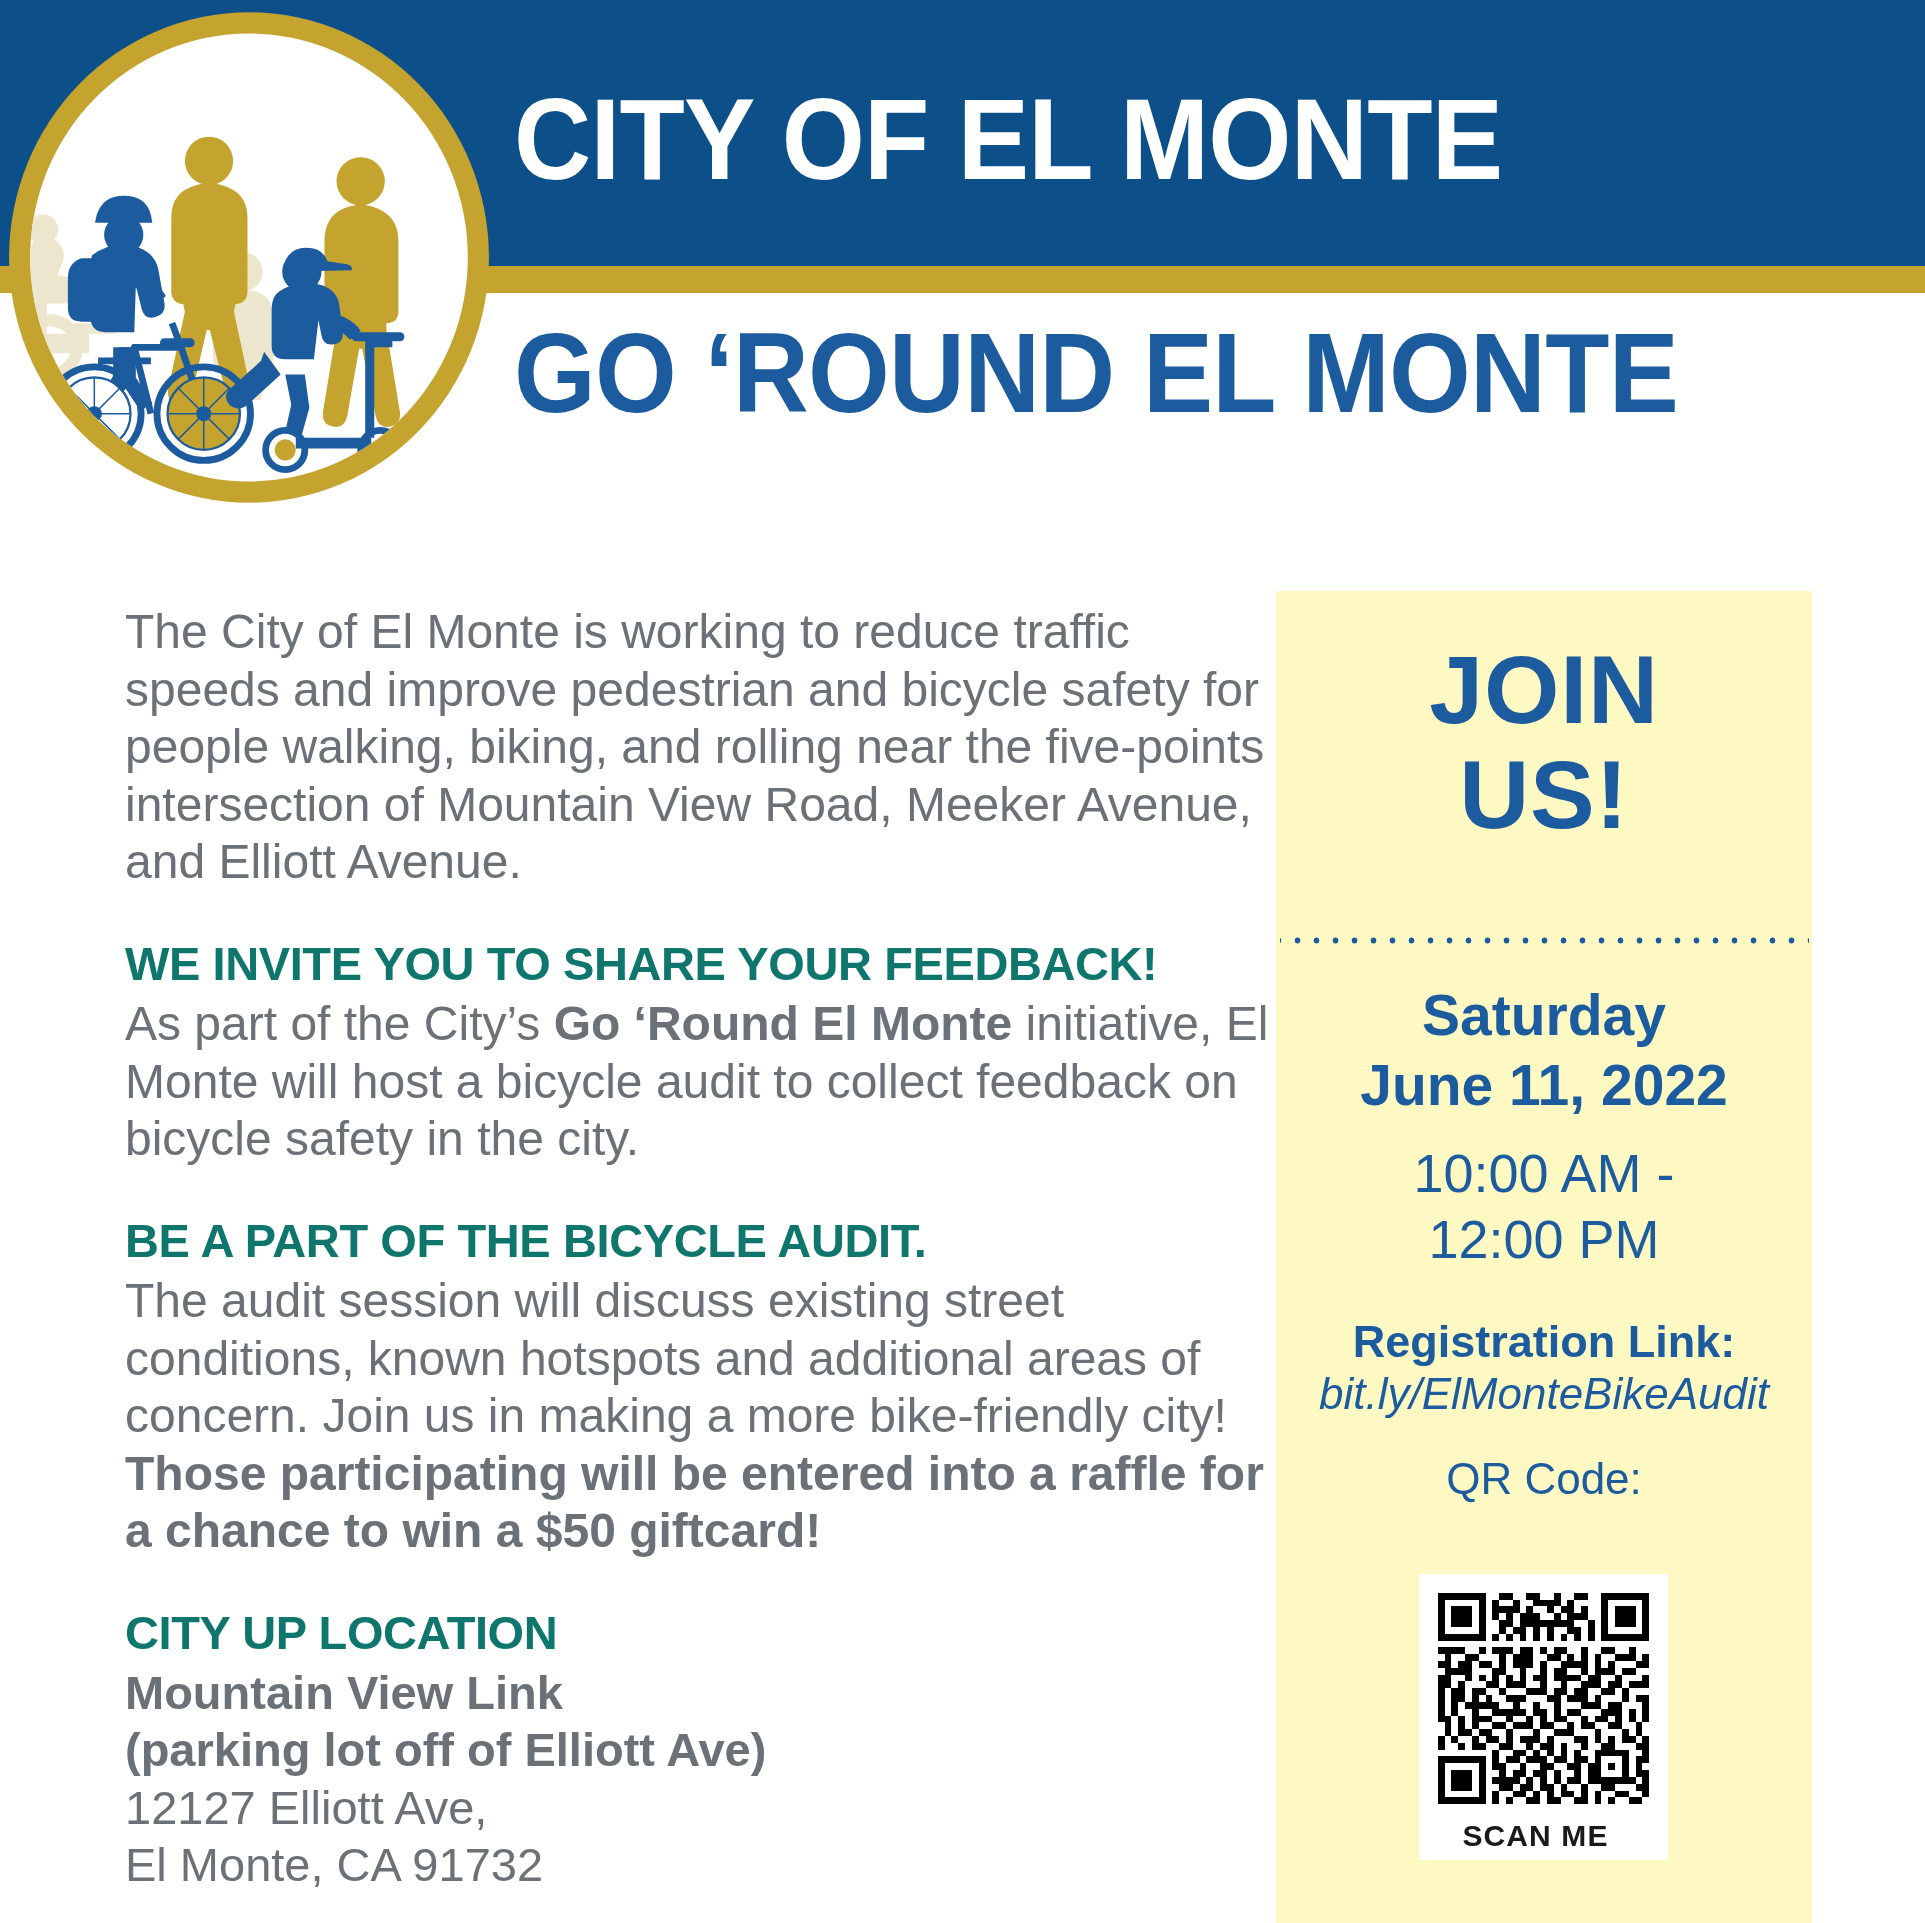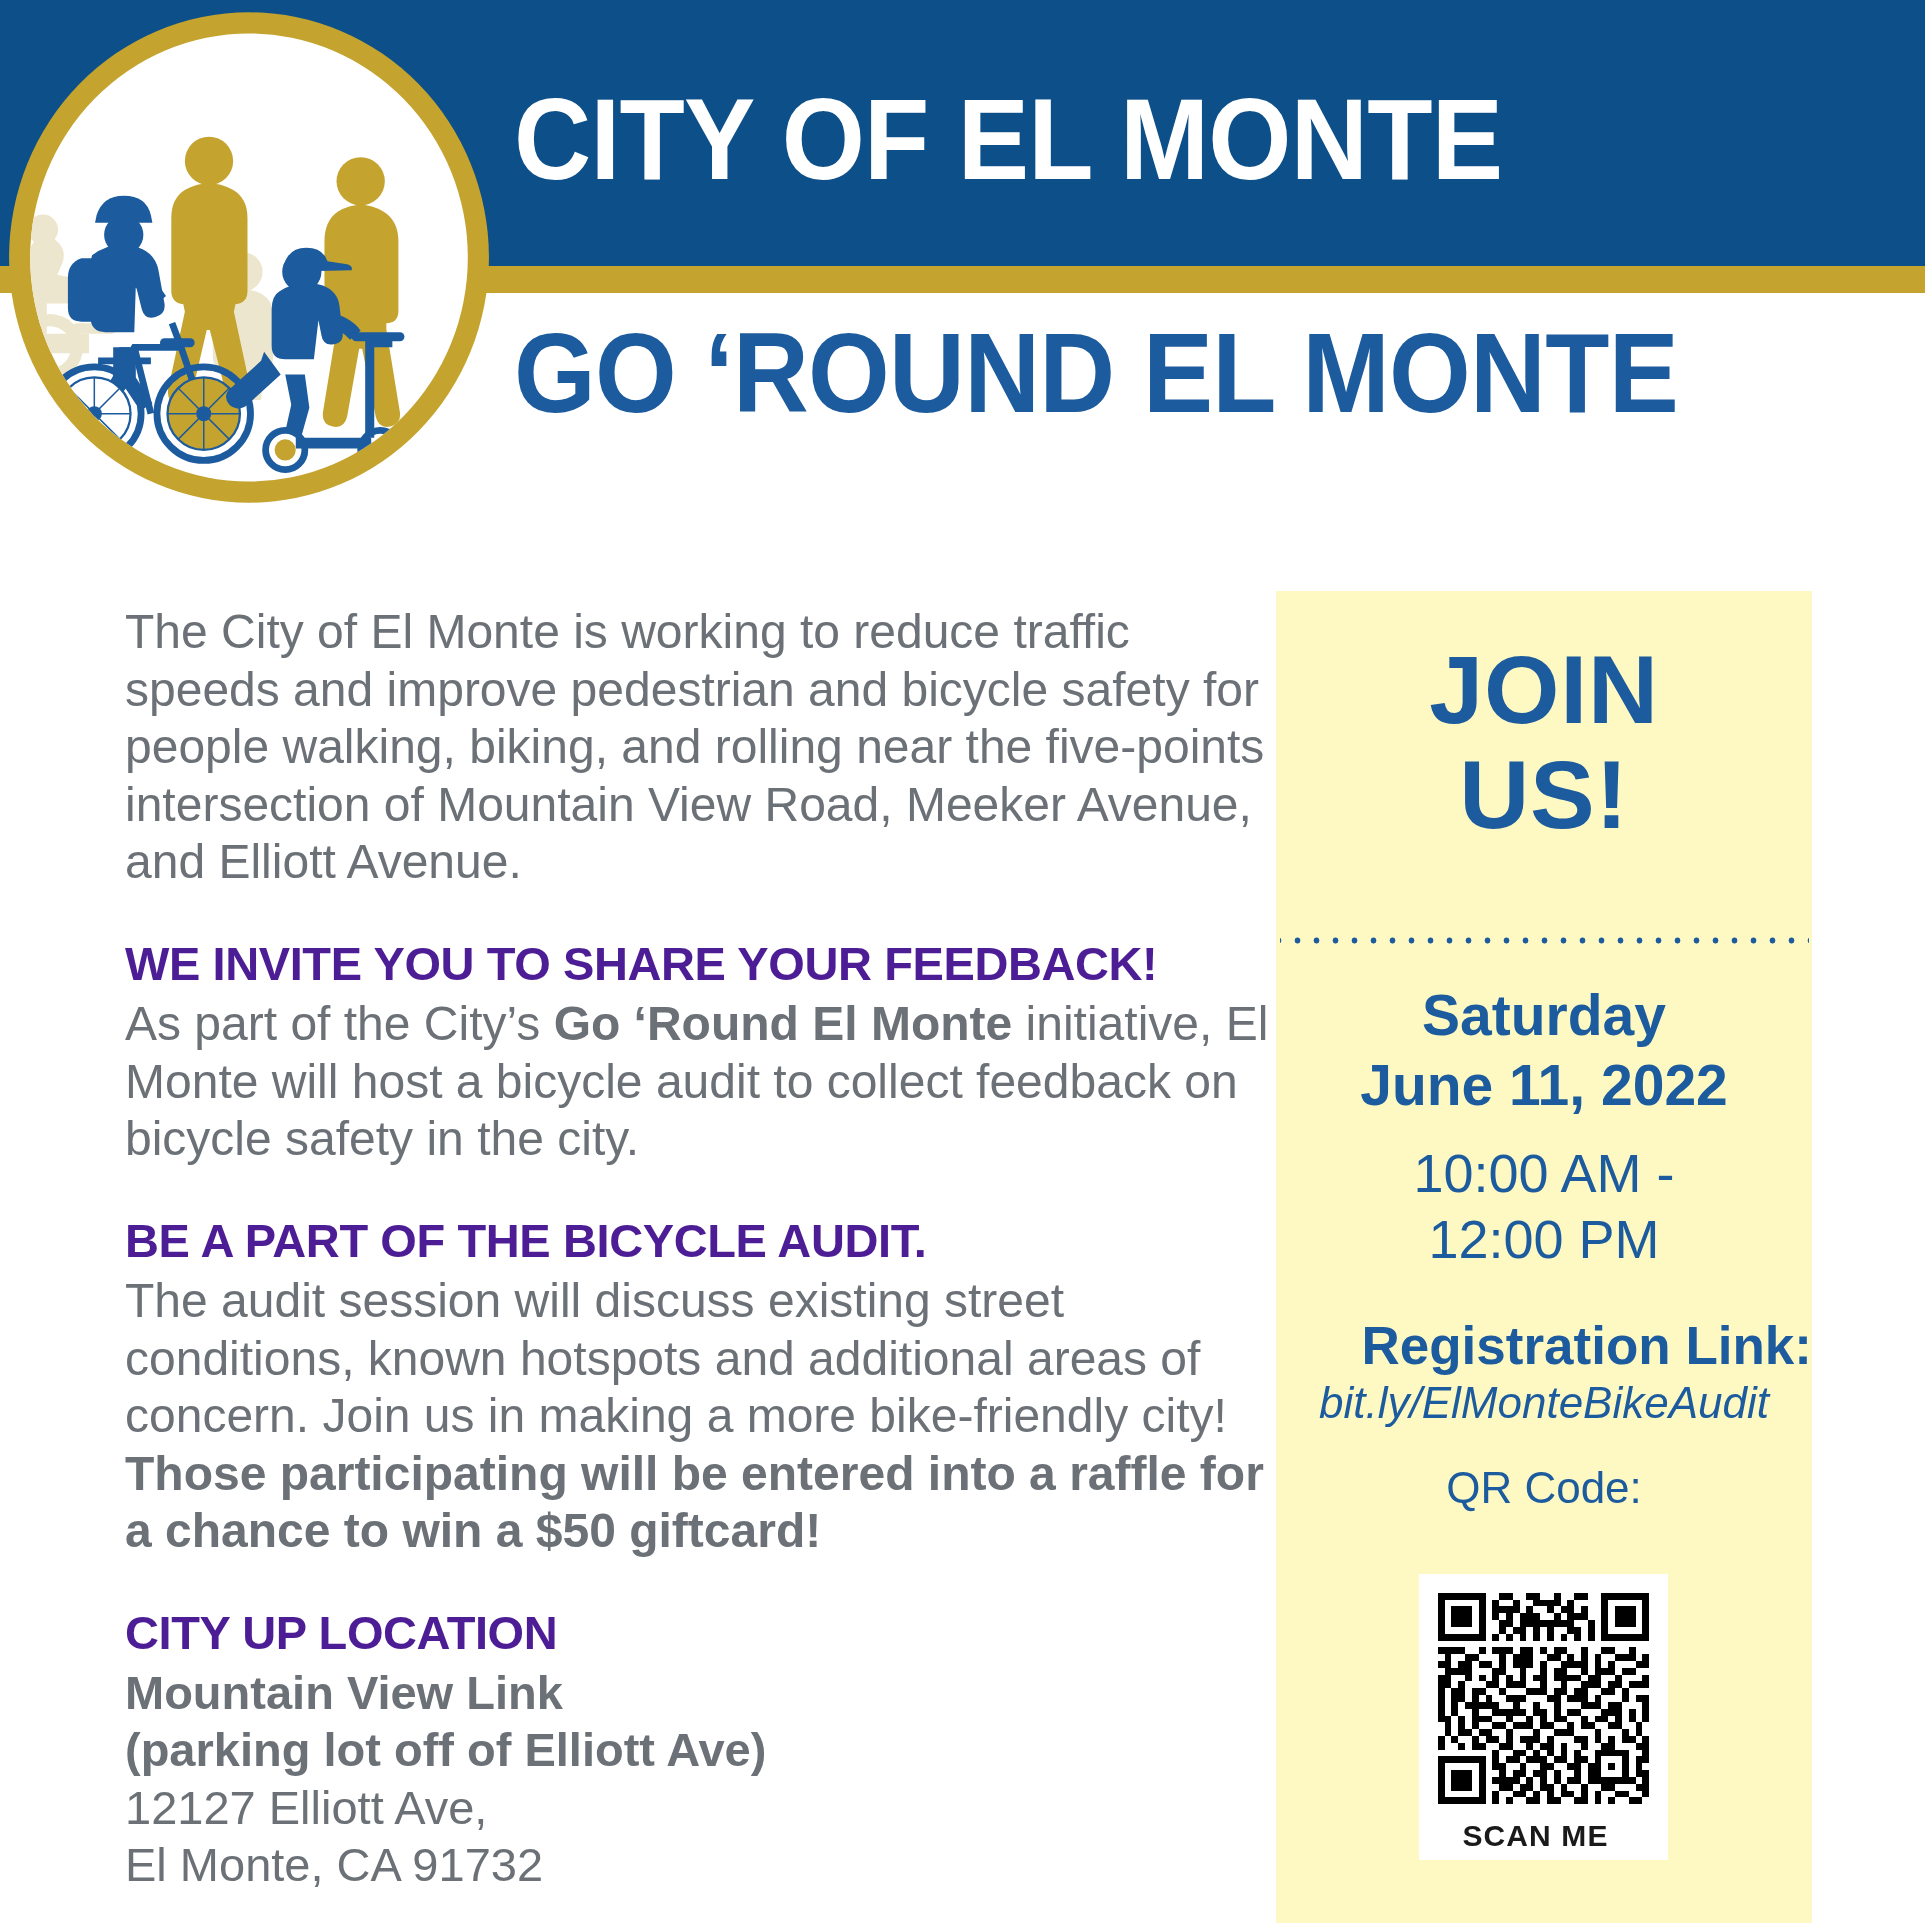"WE INVITE YOU TO SHARE" .section-head { color: #4c1d95 -> #0f766e }
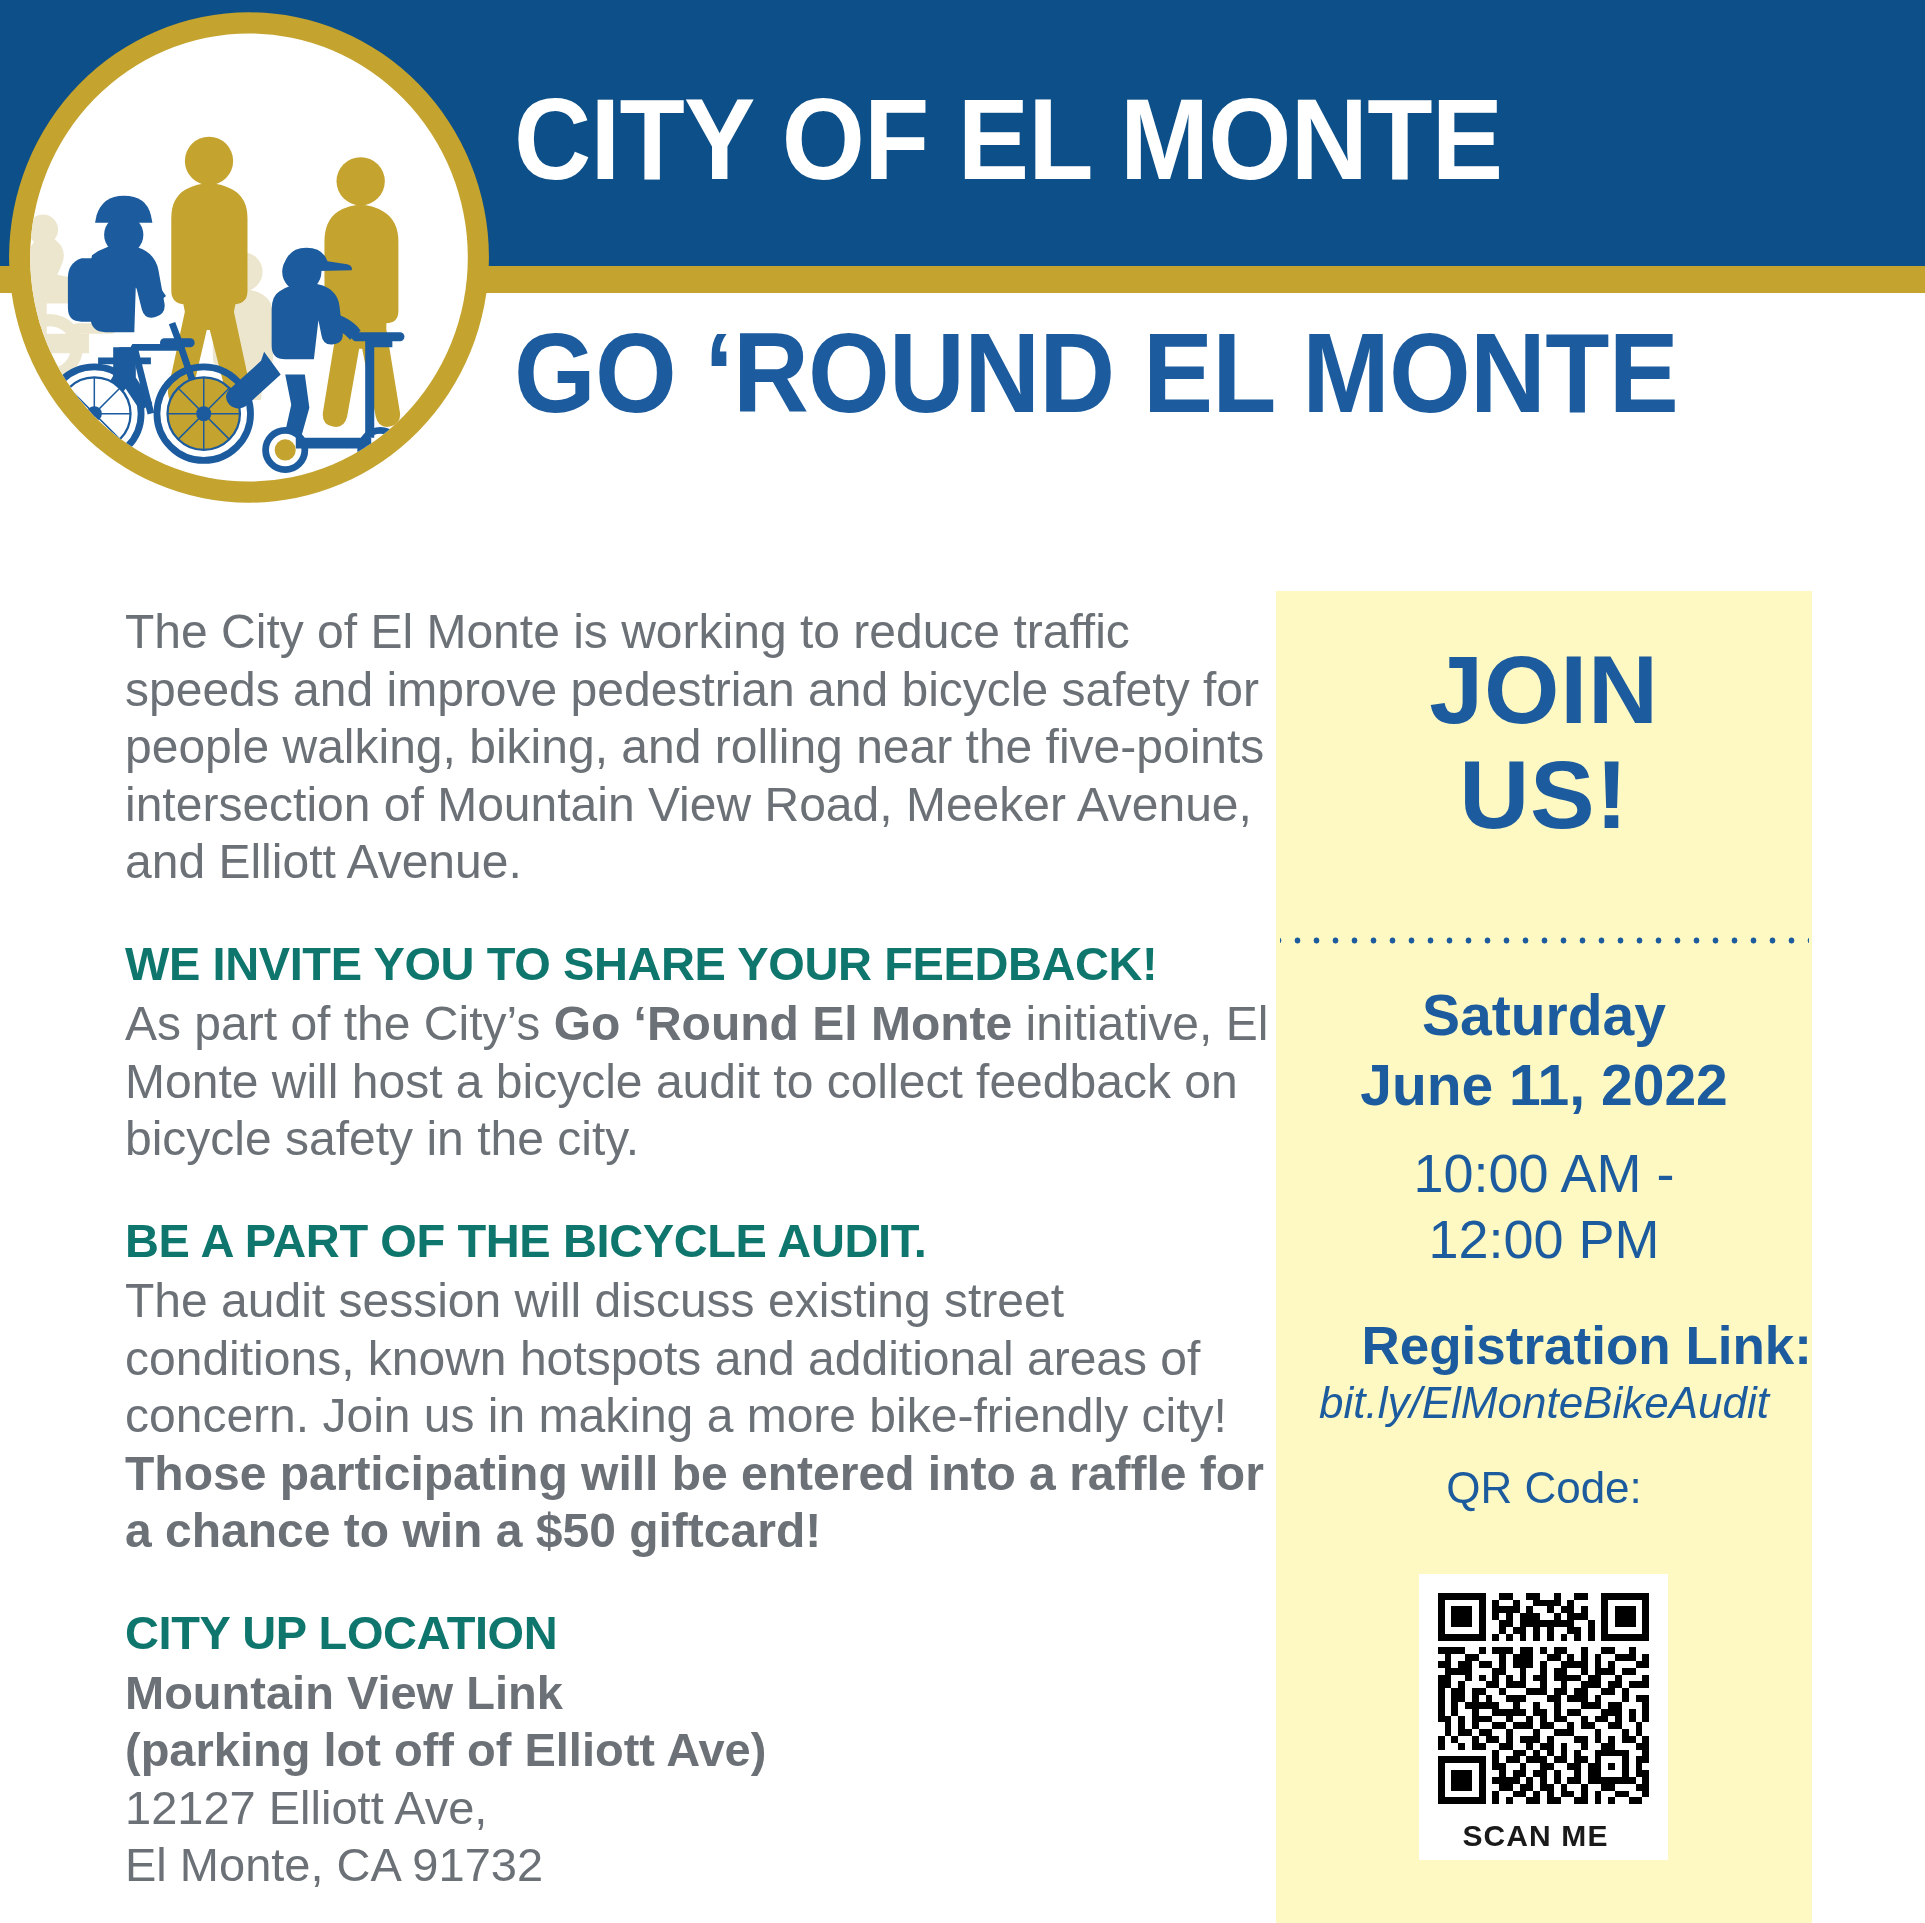"Registration Link:" #reg-label { font-size: 53px -> 45px; text-align: right -> none }
